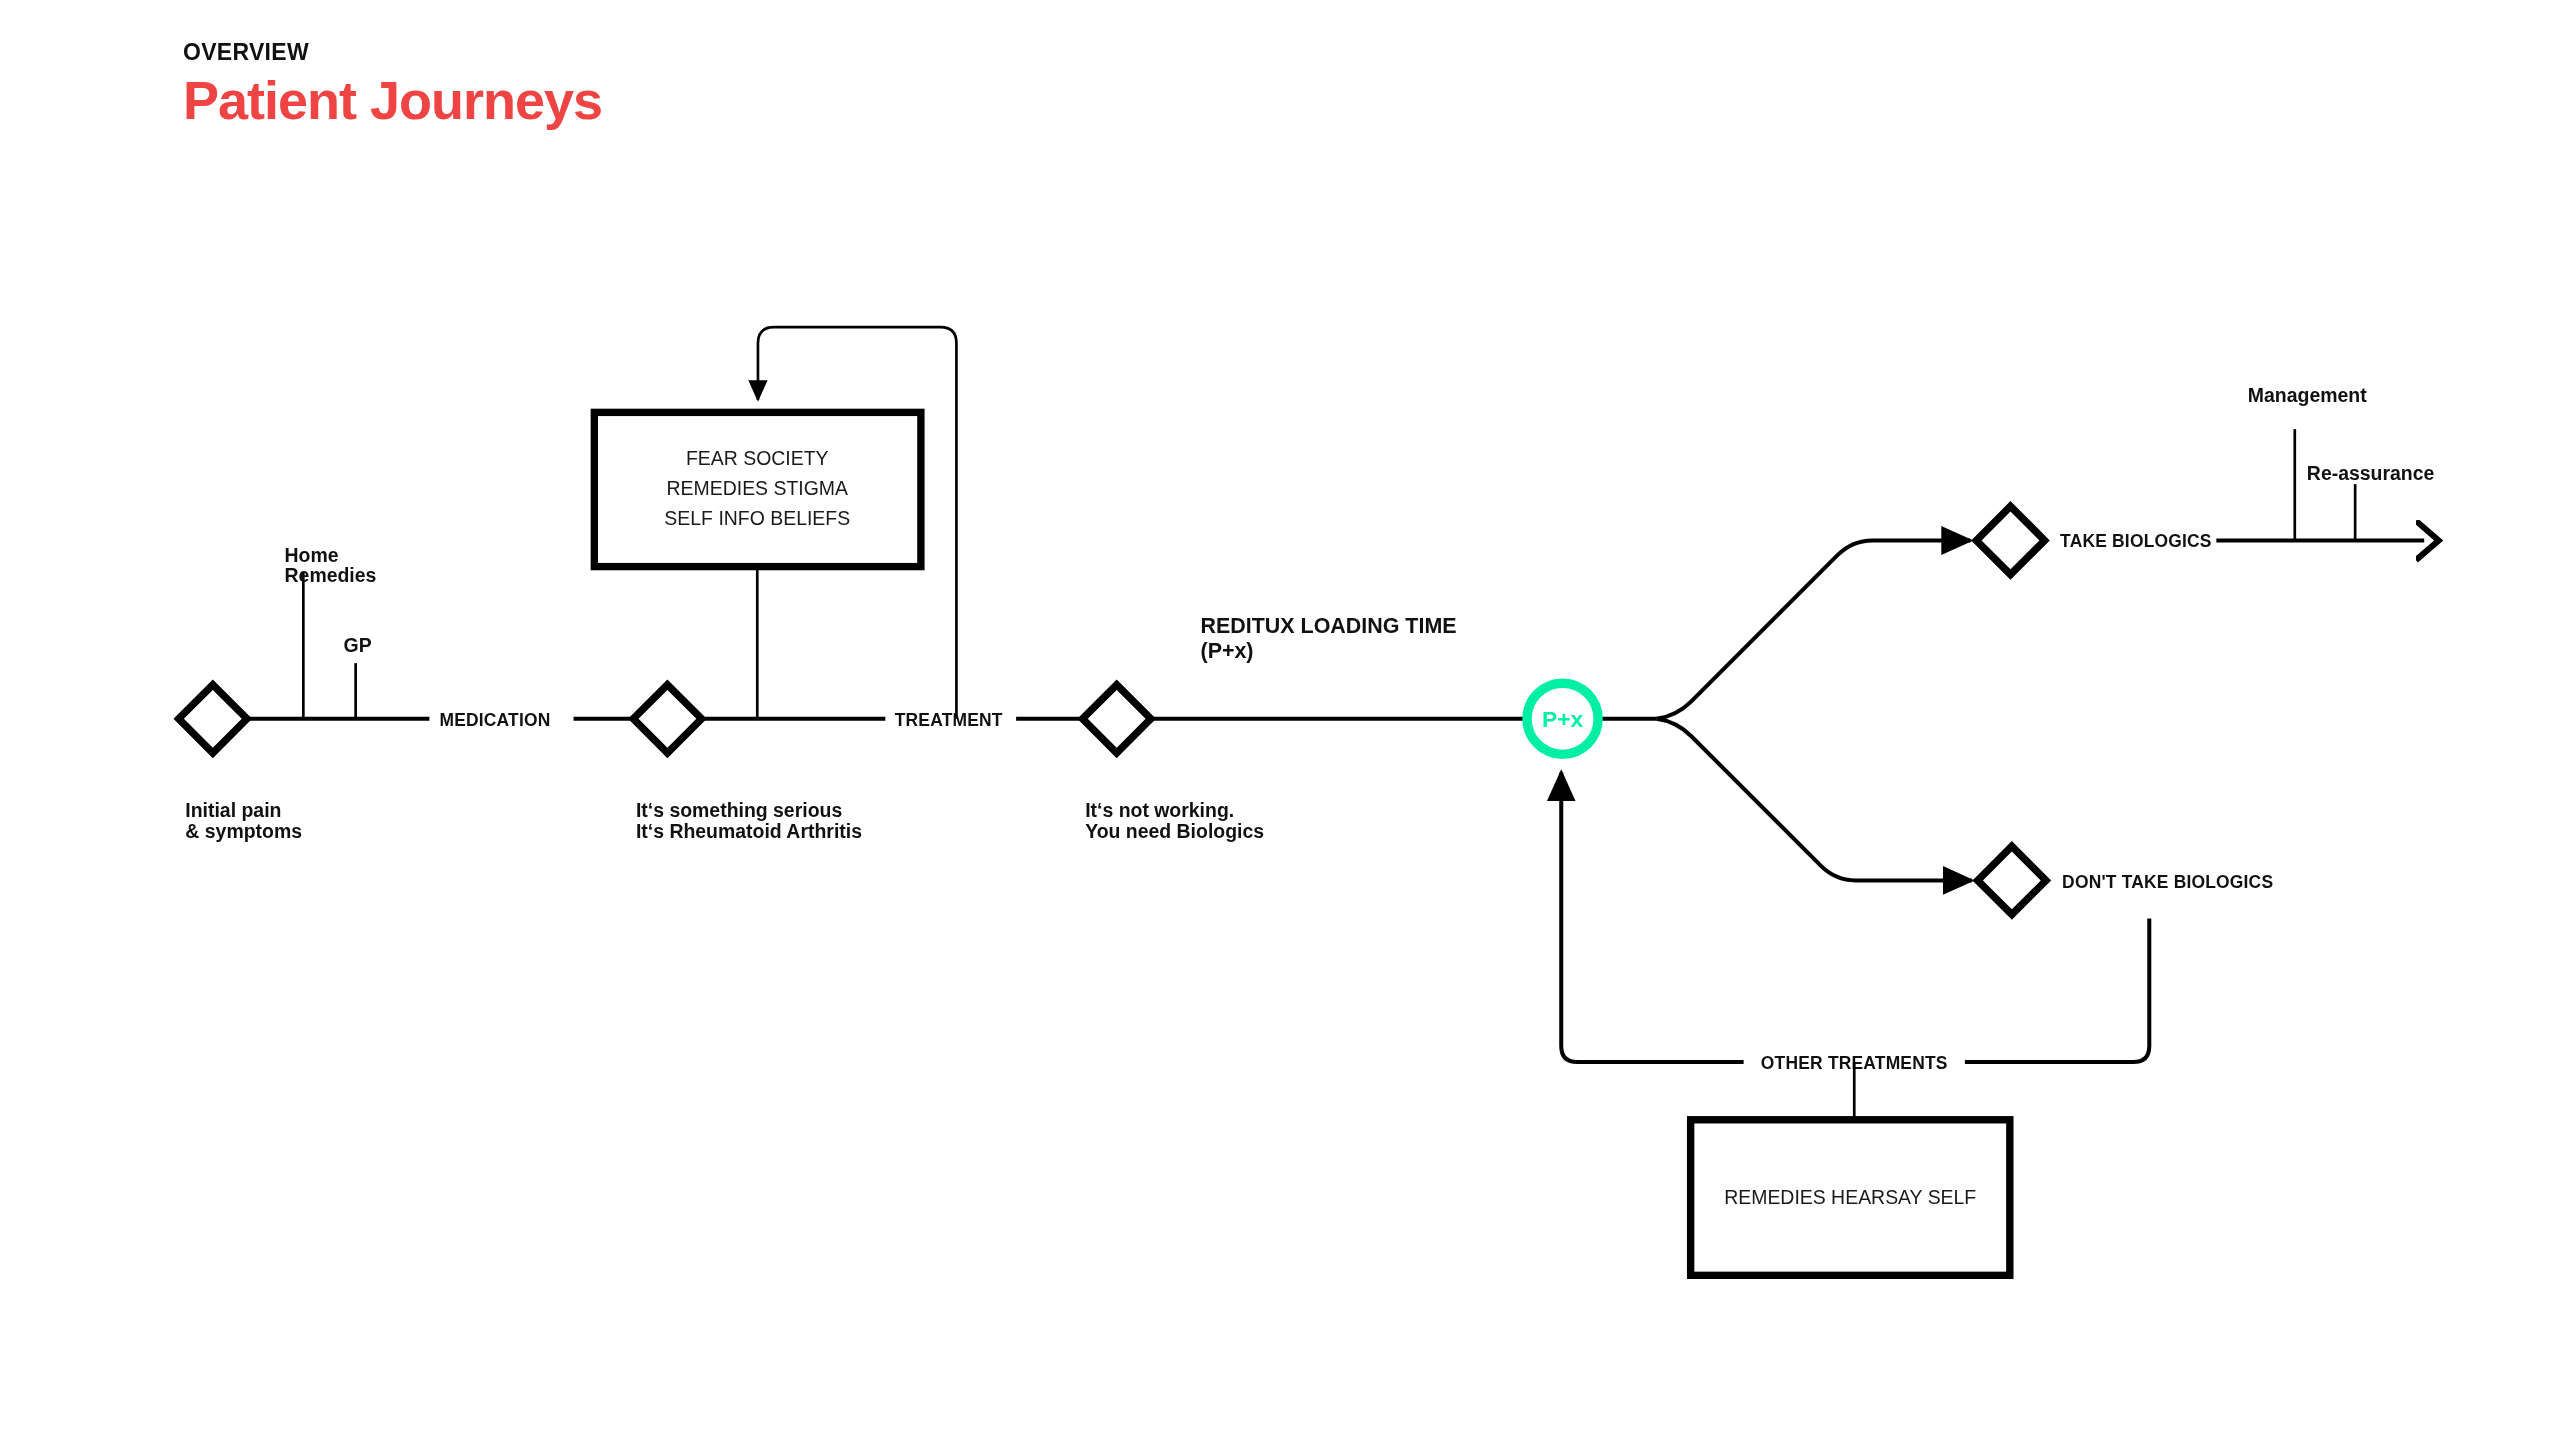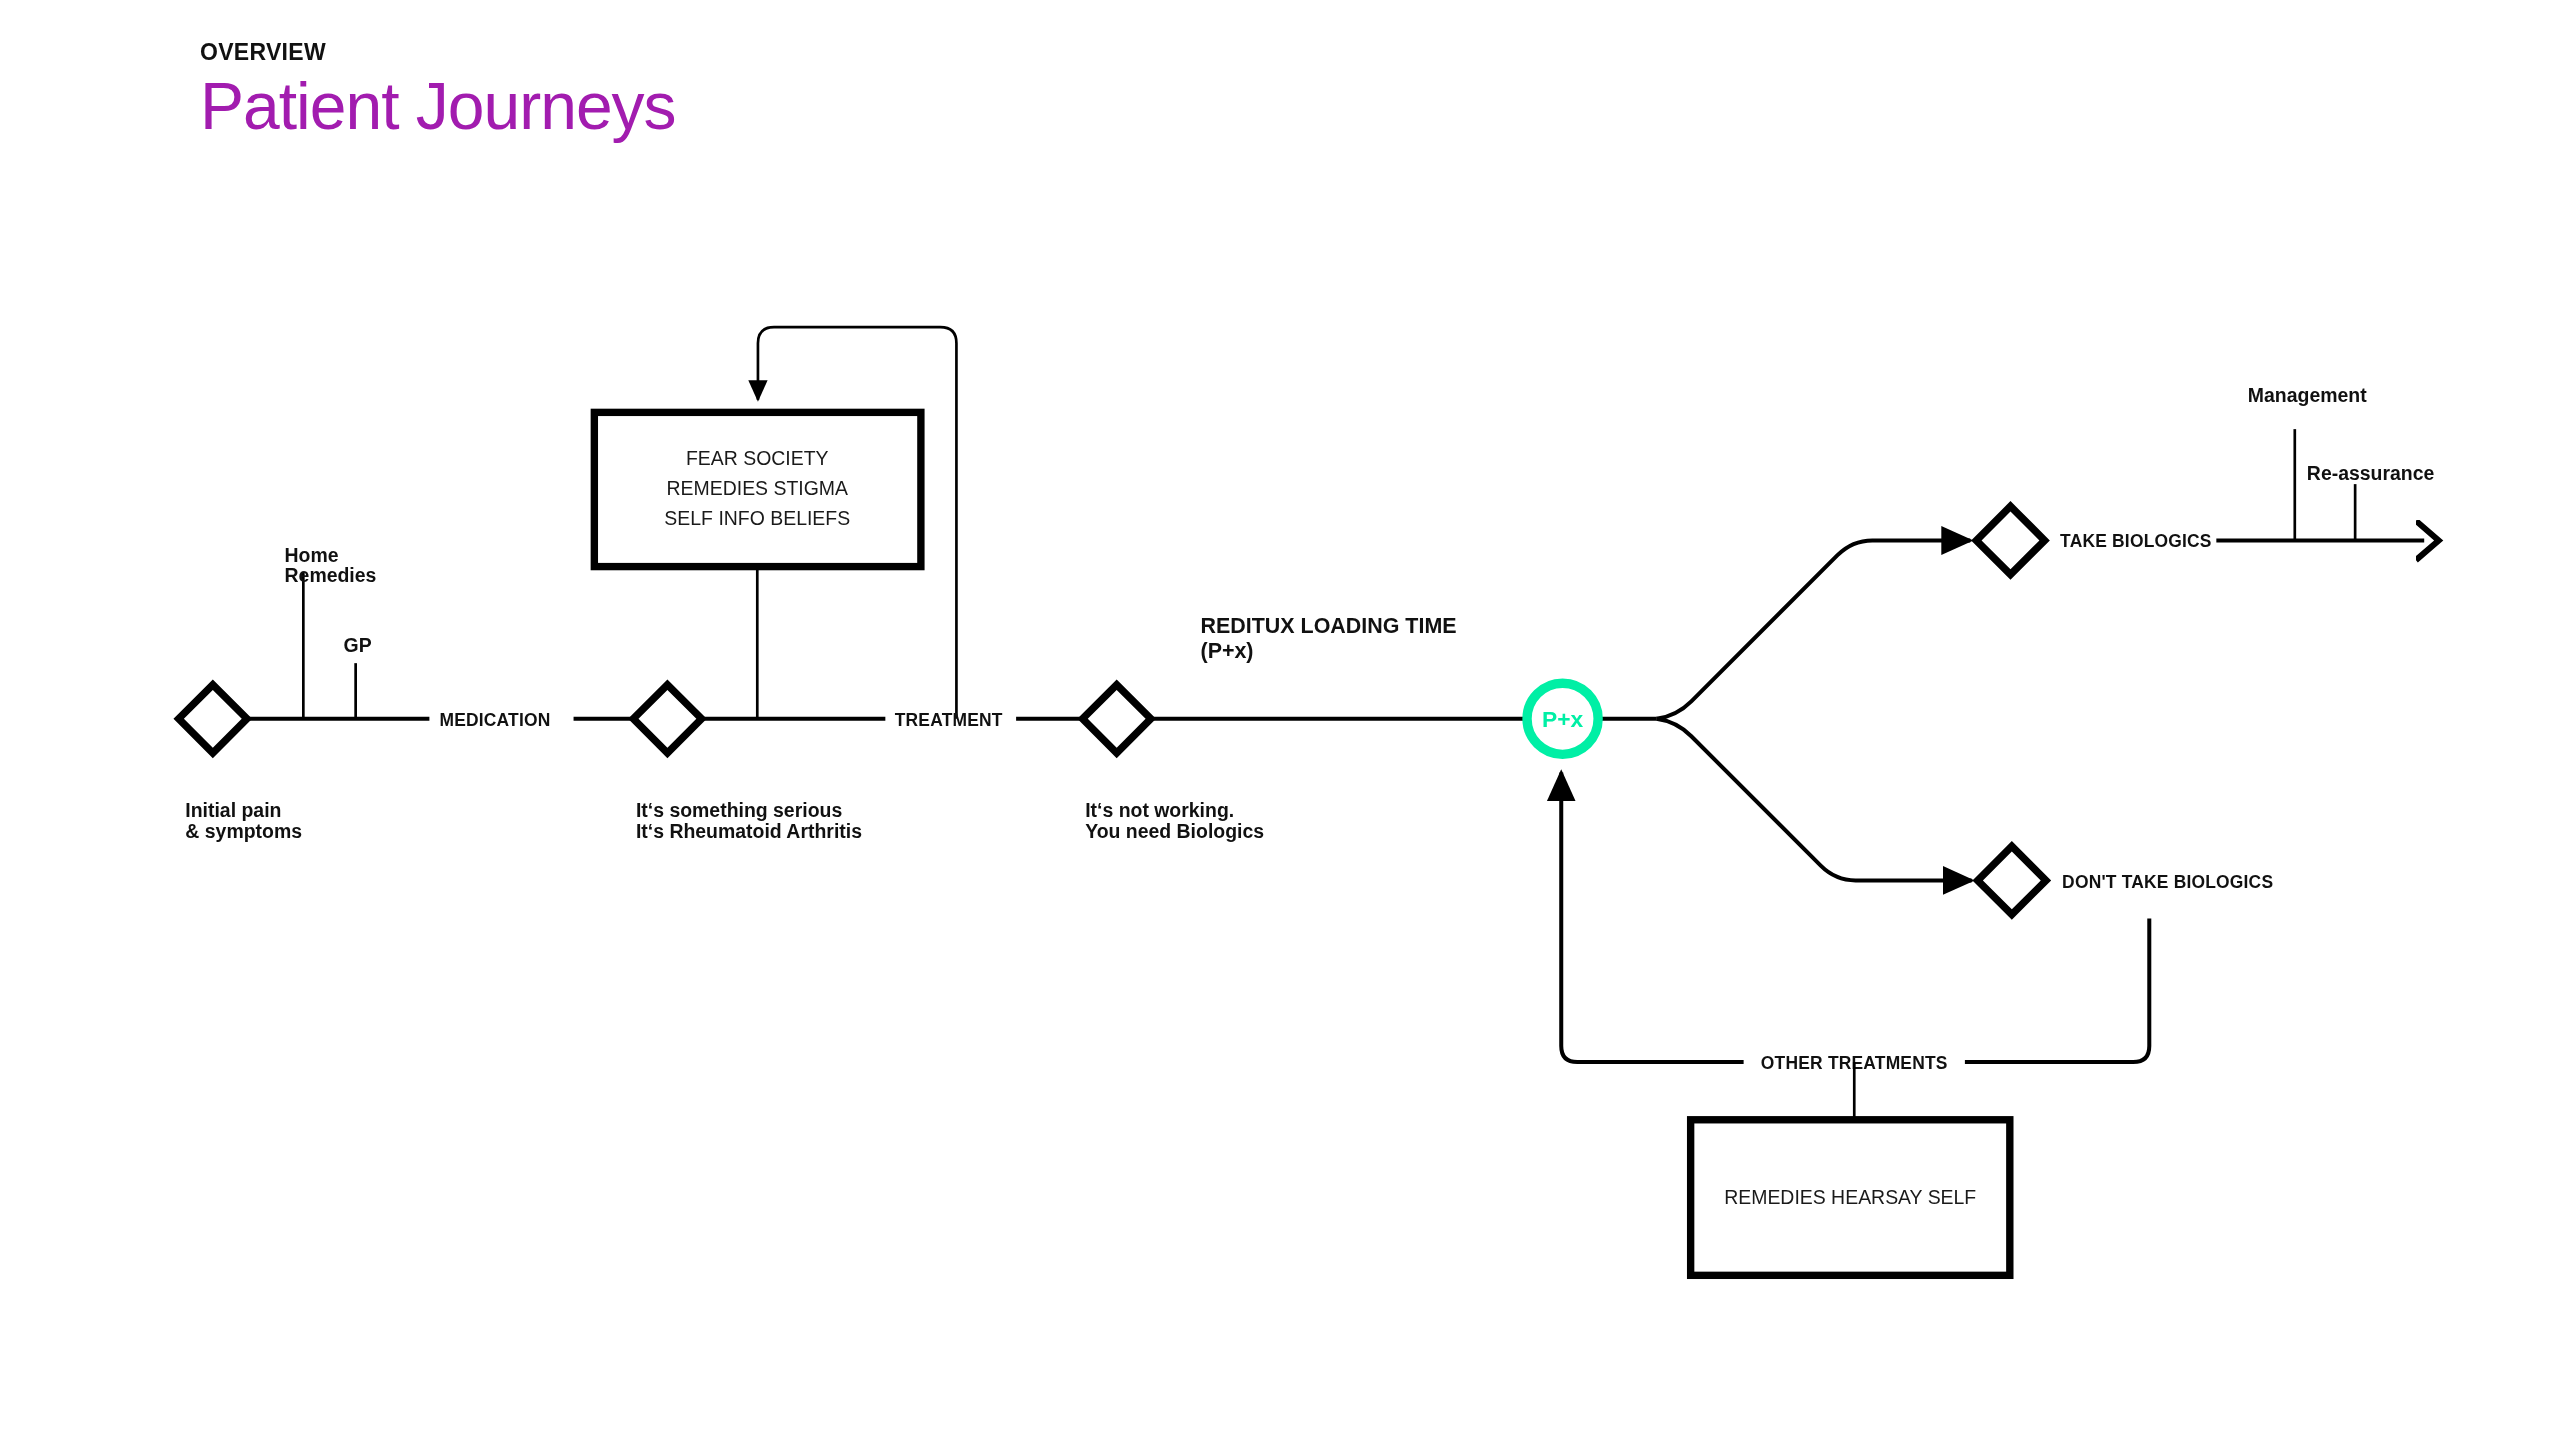"OVERVIEW" .header { left: 200px -> 183px }
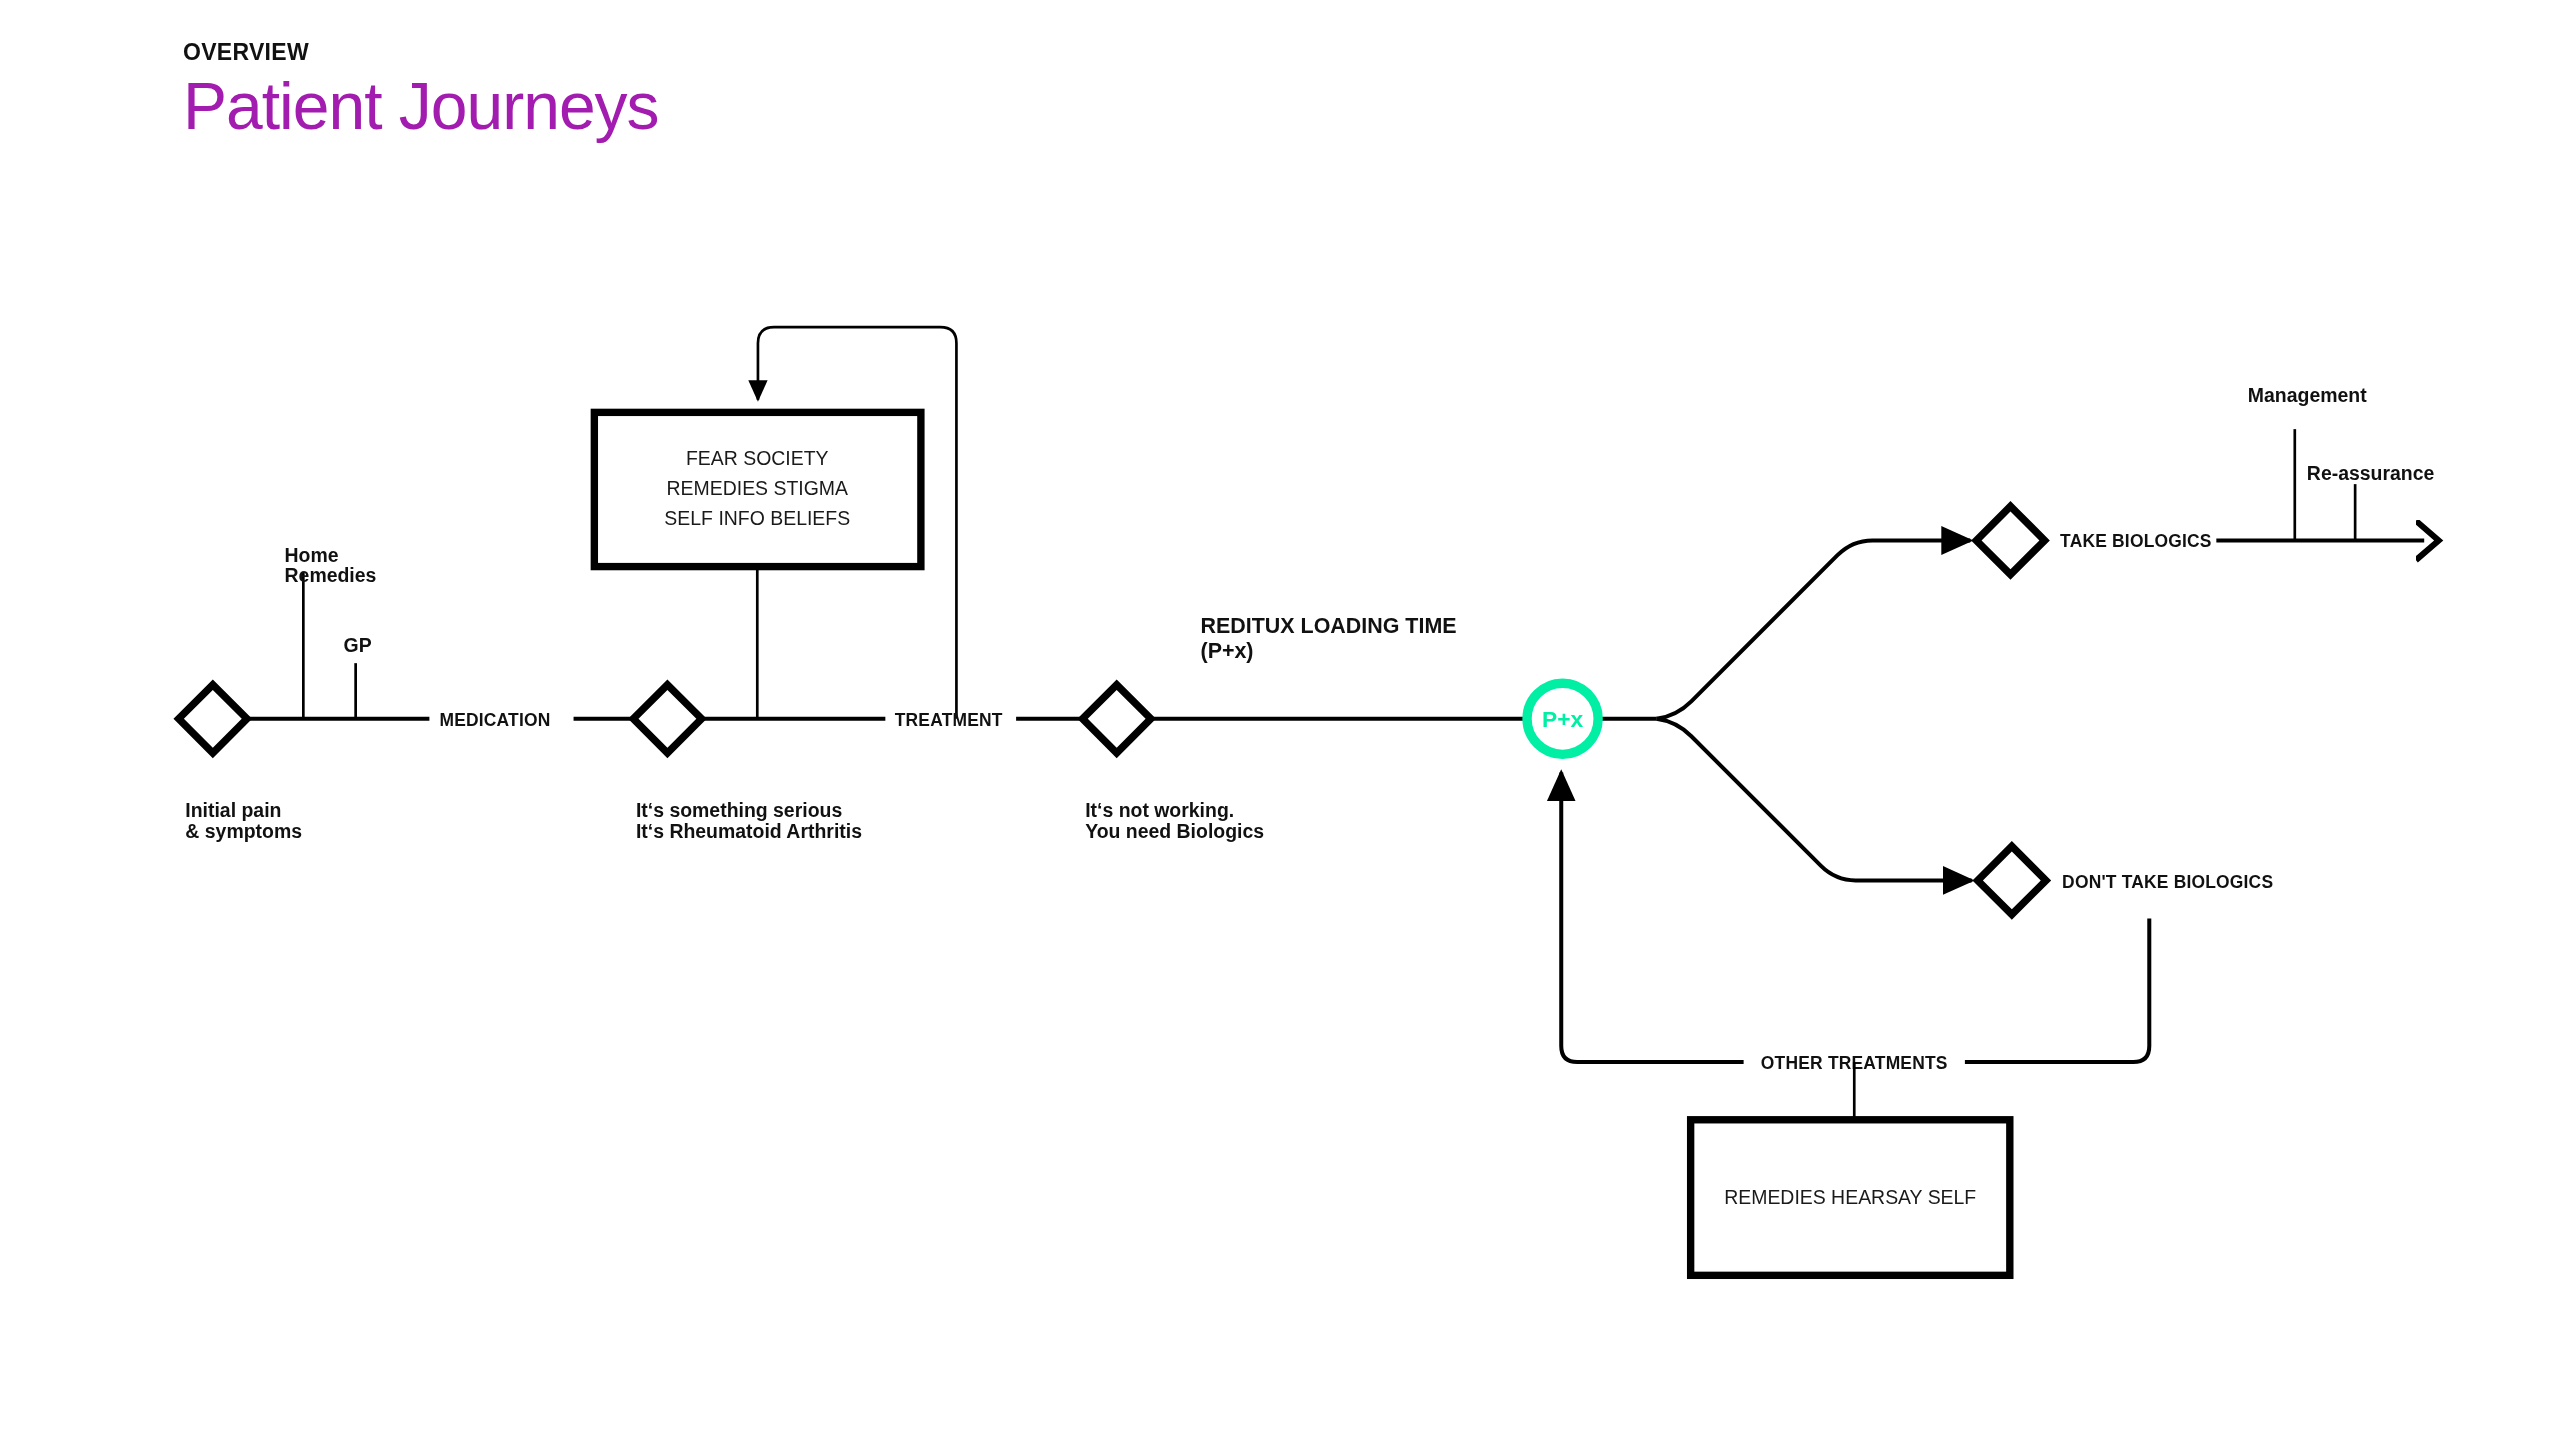"Patient Journeys" .title { color: #a21caf -> #ef4444; font-size: 66px -> 54px; font-weight: 400 -> 700 }
